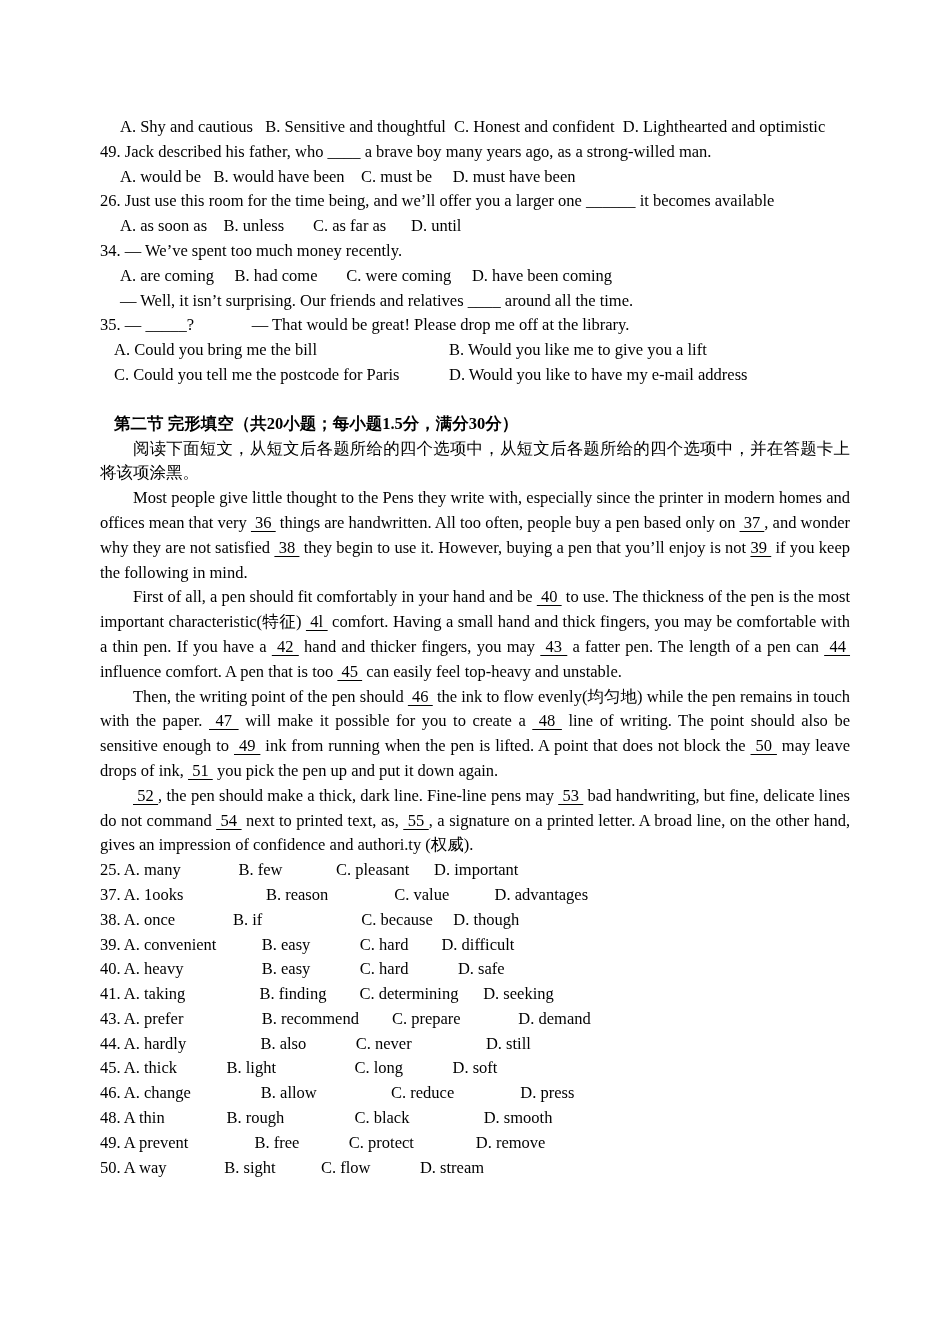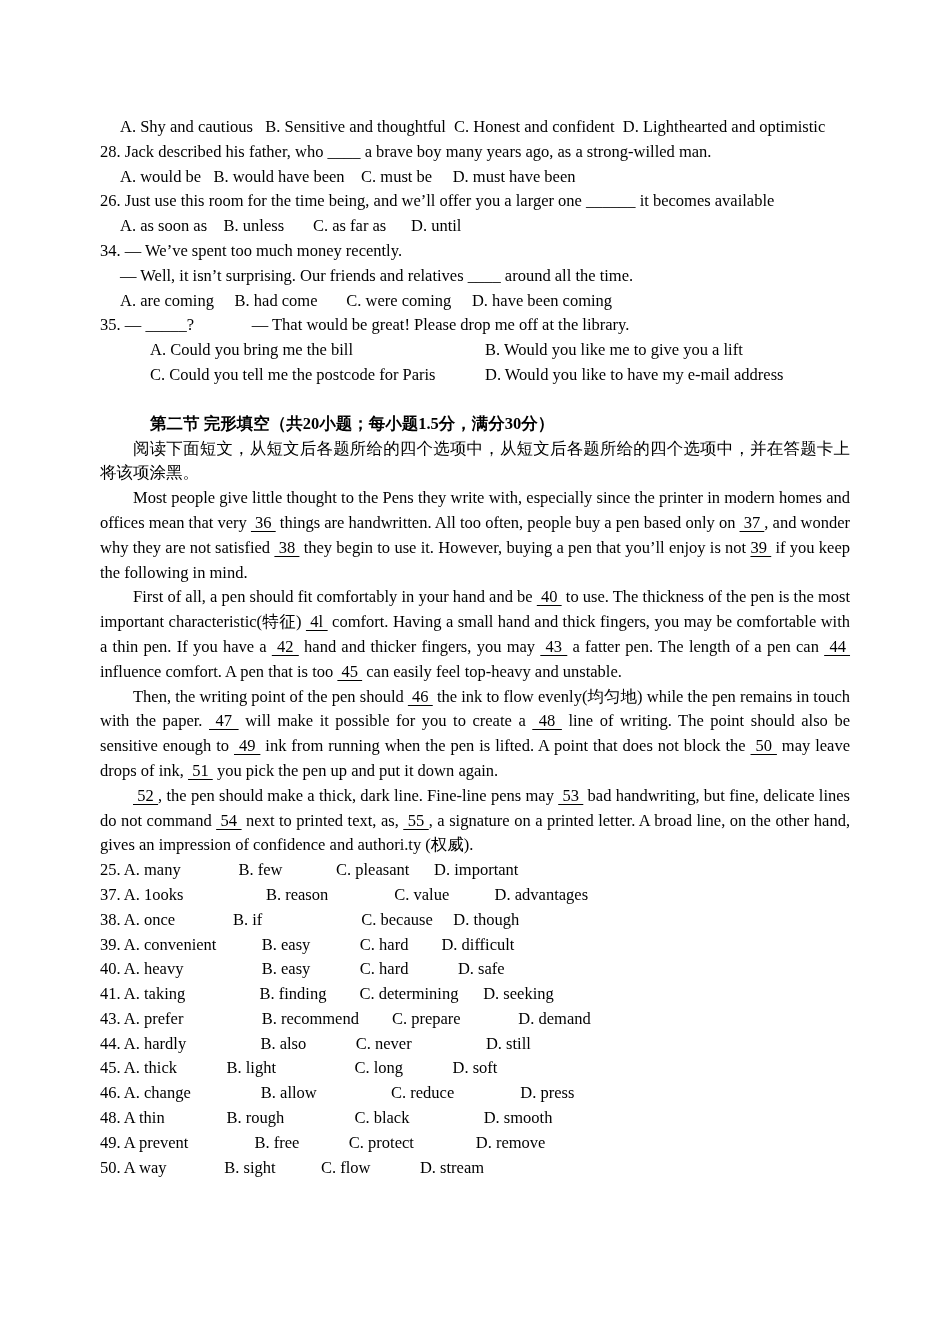"28. Jack described his father," div.block { text: 28 -> 49 }
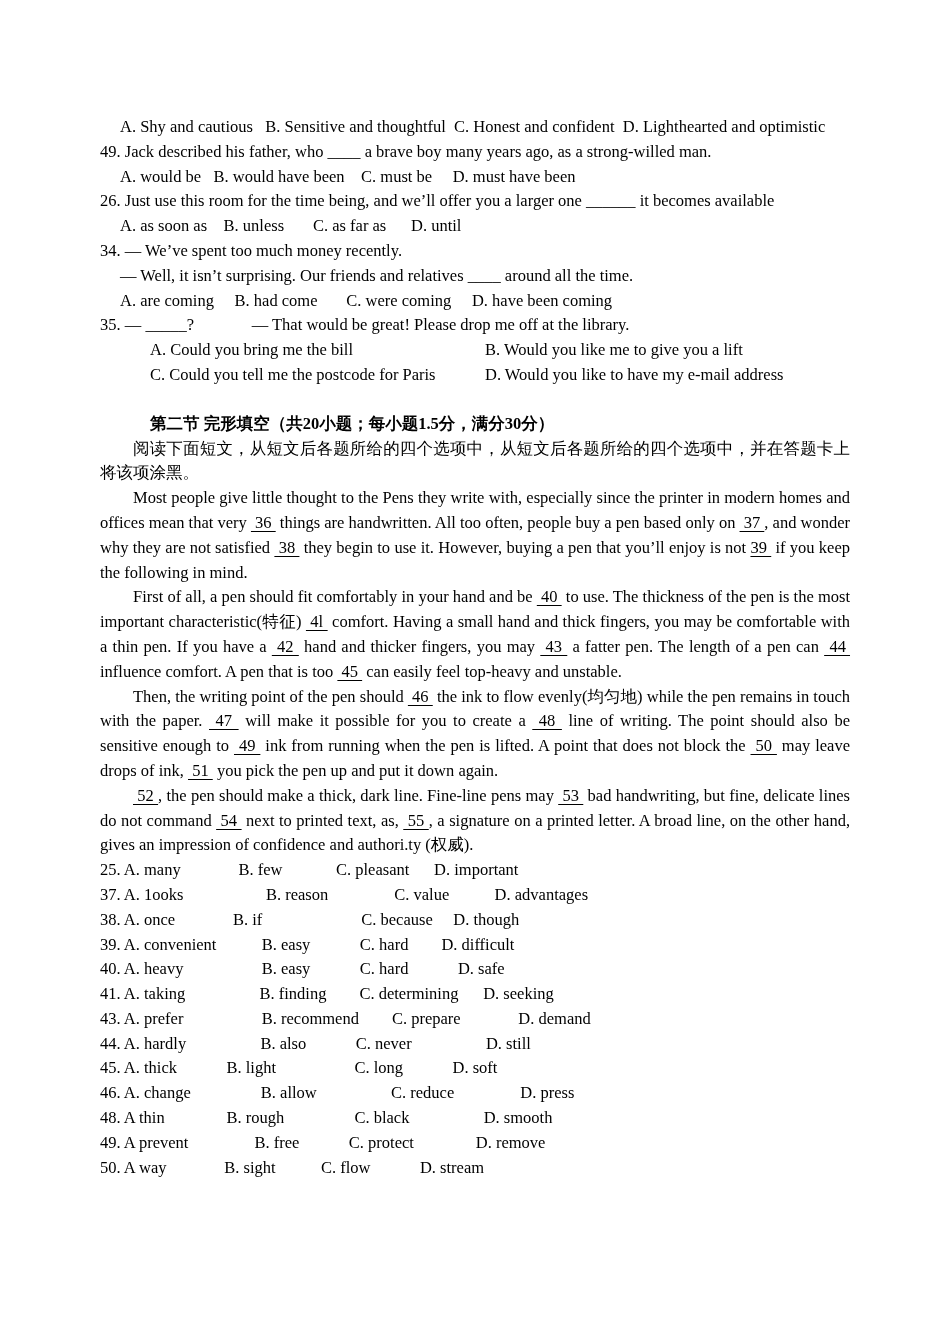"— Well, it isn’t surprising." div.block { order: before "A. are coming B. had" -> after "A. are coming B. had" }
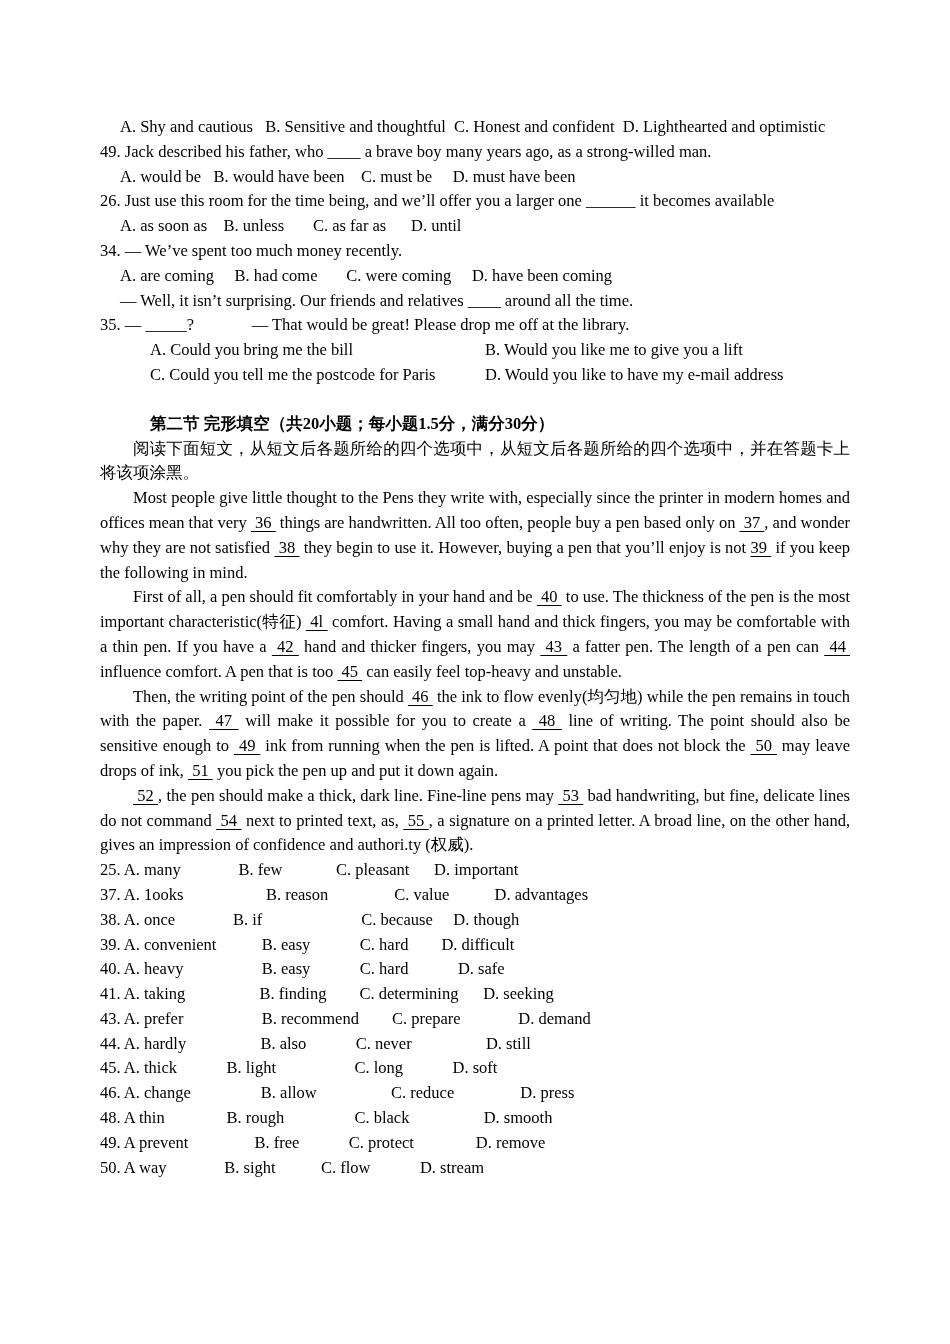"A. Could you bring me" .ind2 { margin-left: 50px -> 14px }
